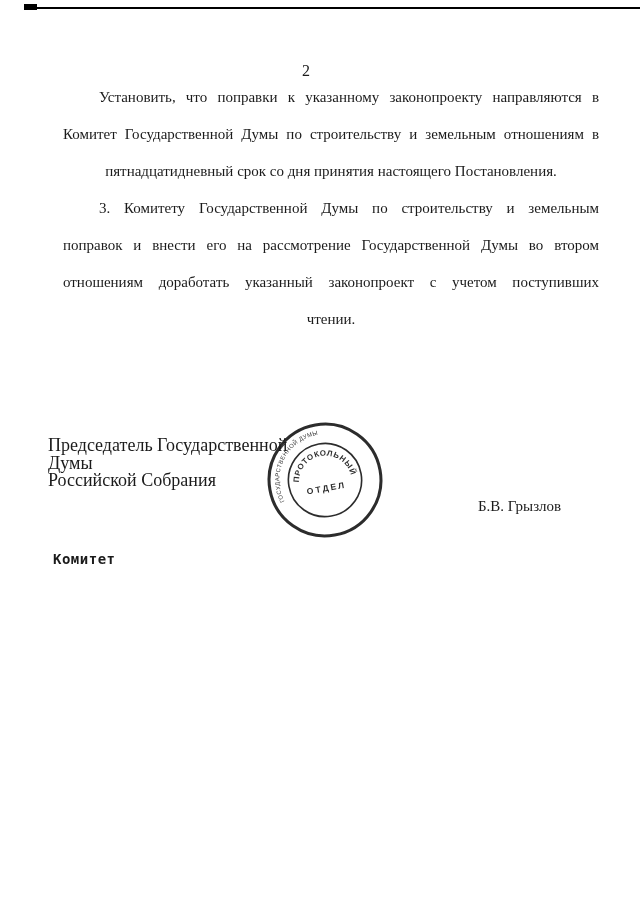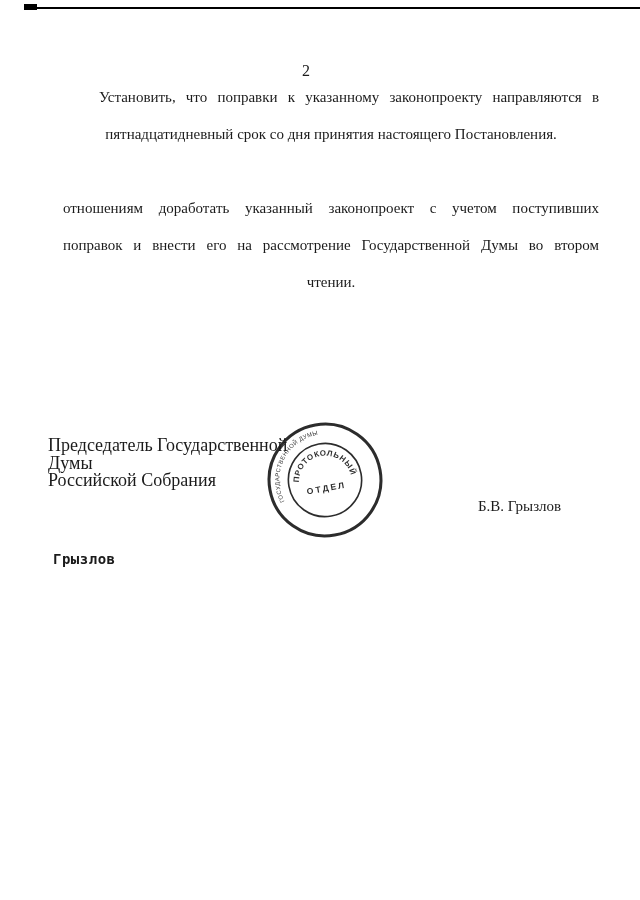"Комитет Государственной Думы по" div.jline { html: none -> <div>Комитет Государственной Думы по строительству и земельным отношениям в</div> }
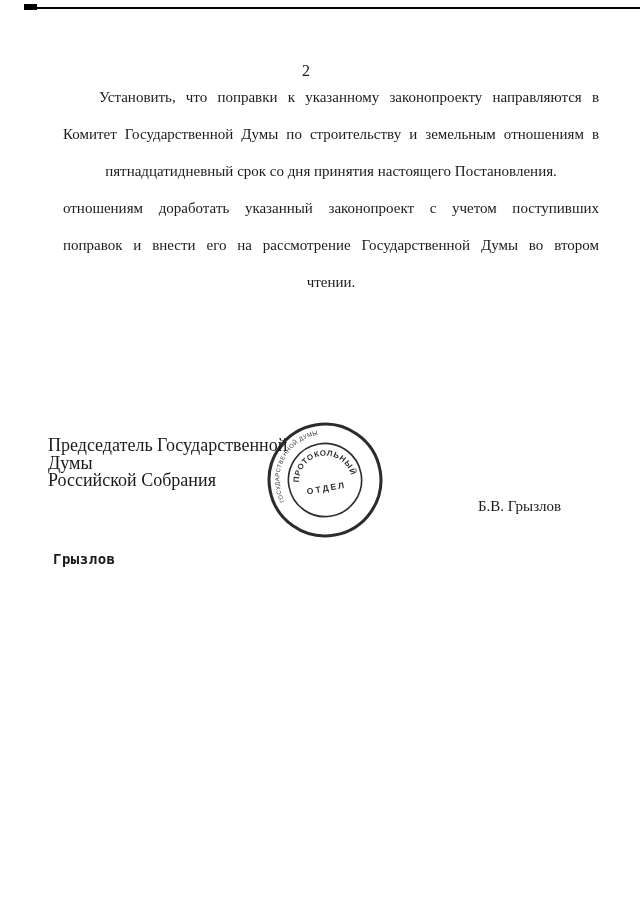"3. Комитету Государственной Думы по" div.jline { html: none -> <div>3. Комитету Государственной Думы по строительству и земельным</div> }
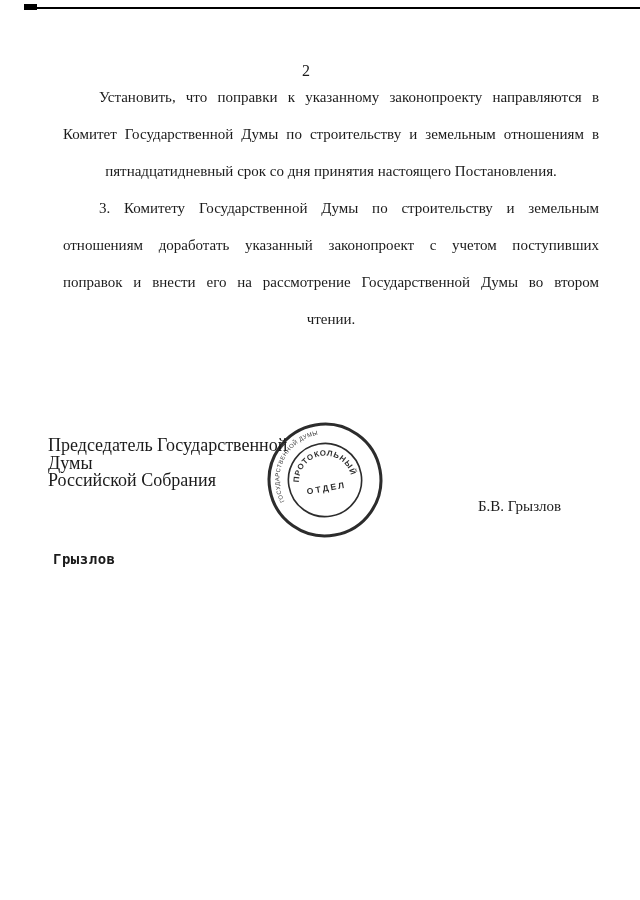"отношениям доработать указанный" div.jline { order: before "поправок и внести его на" -> after "поправок и внести его на" }
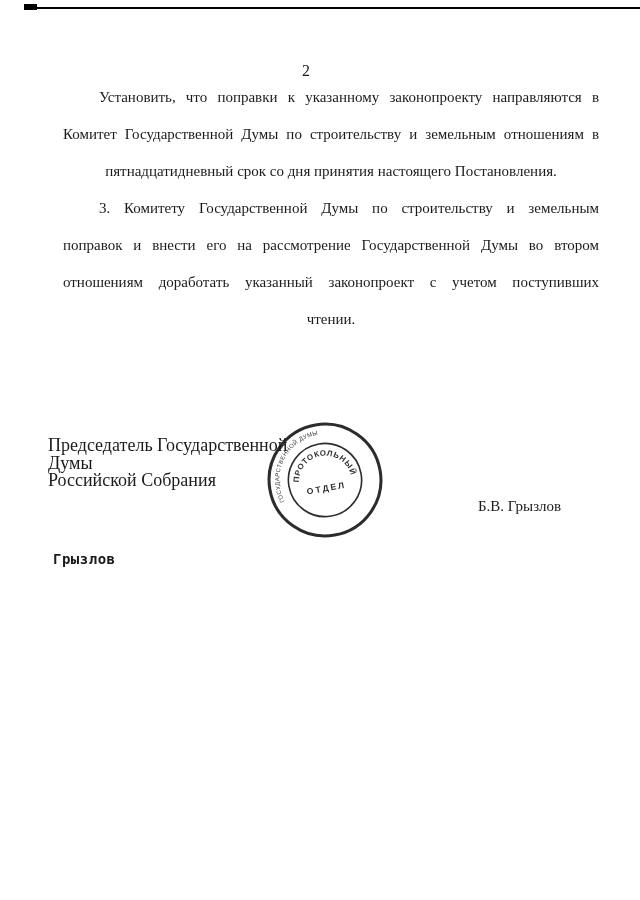"Грызлов" div { text: Грызлов -> Комитет }
